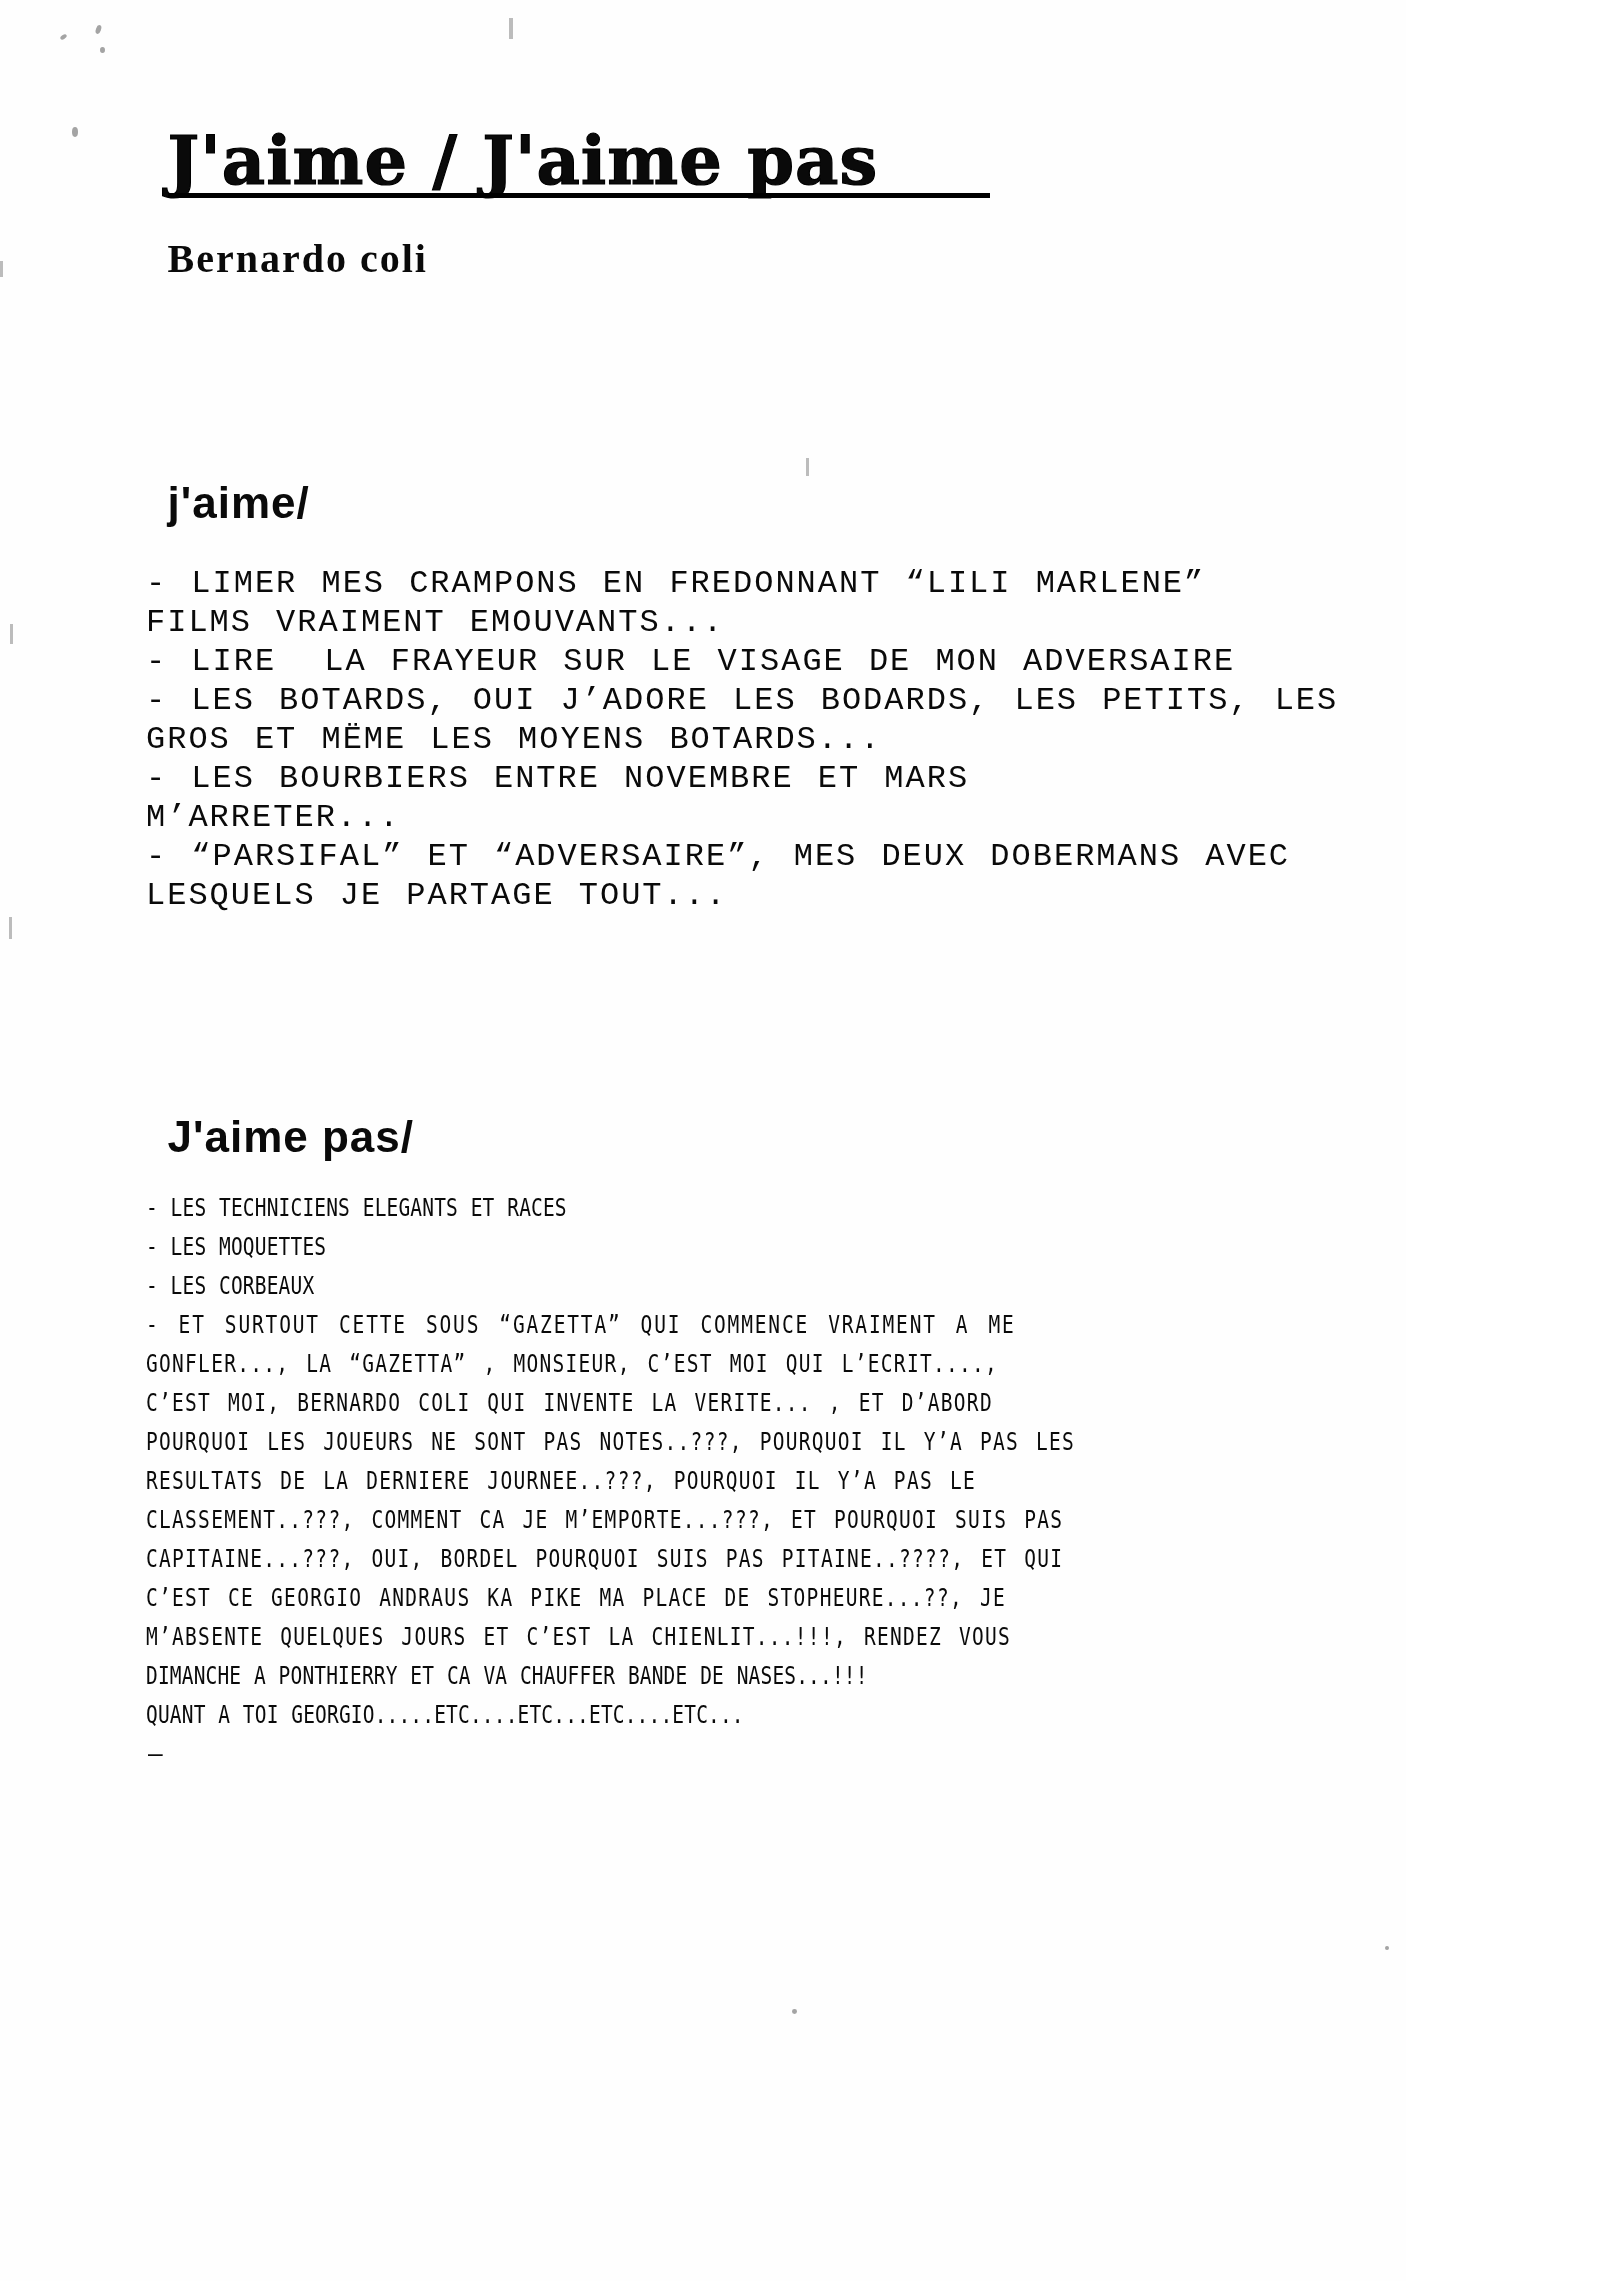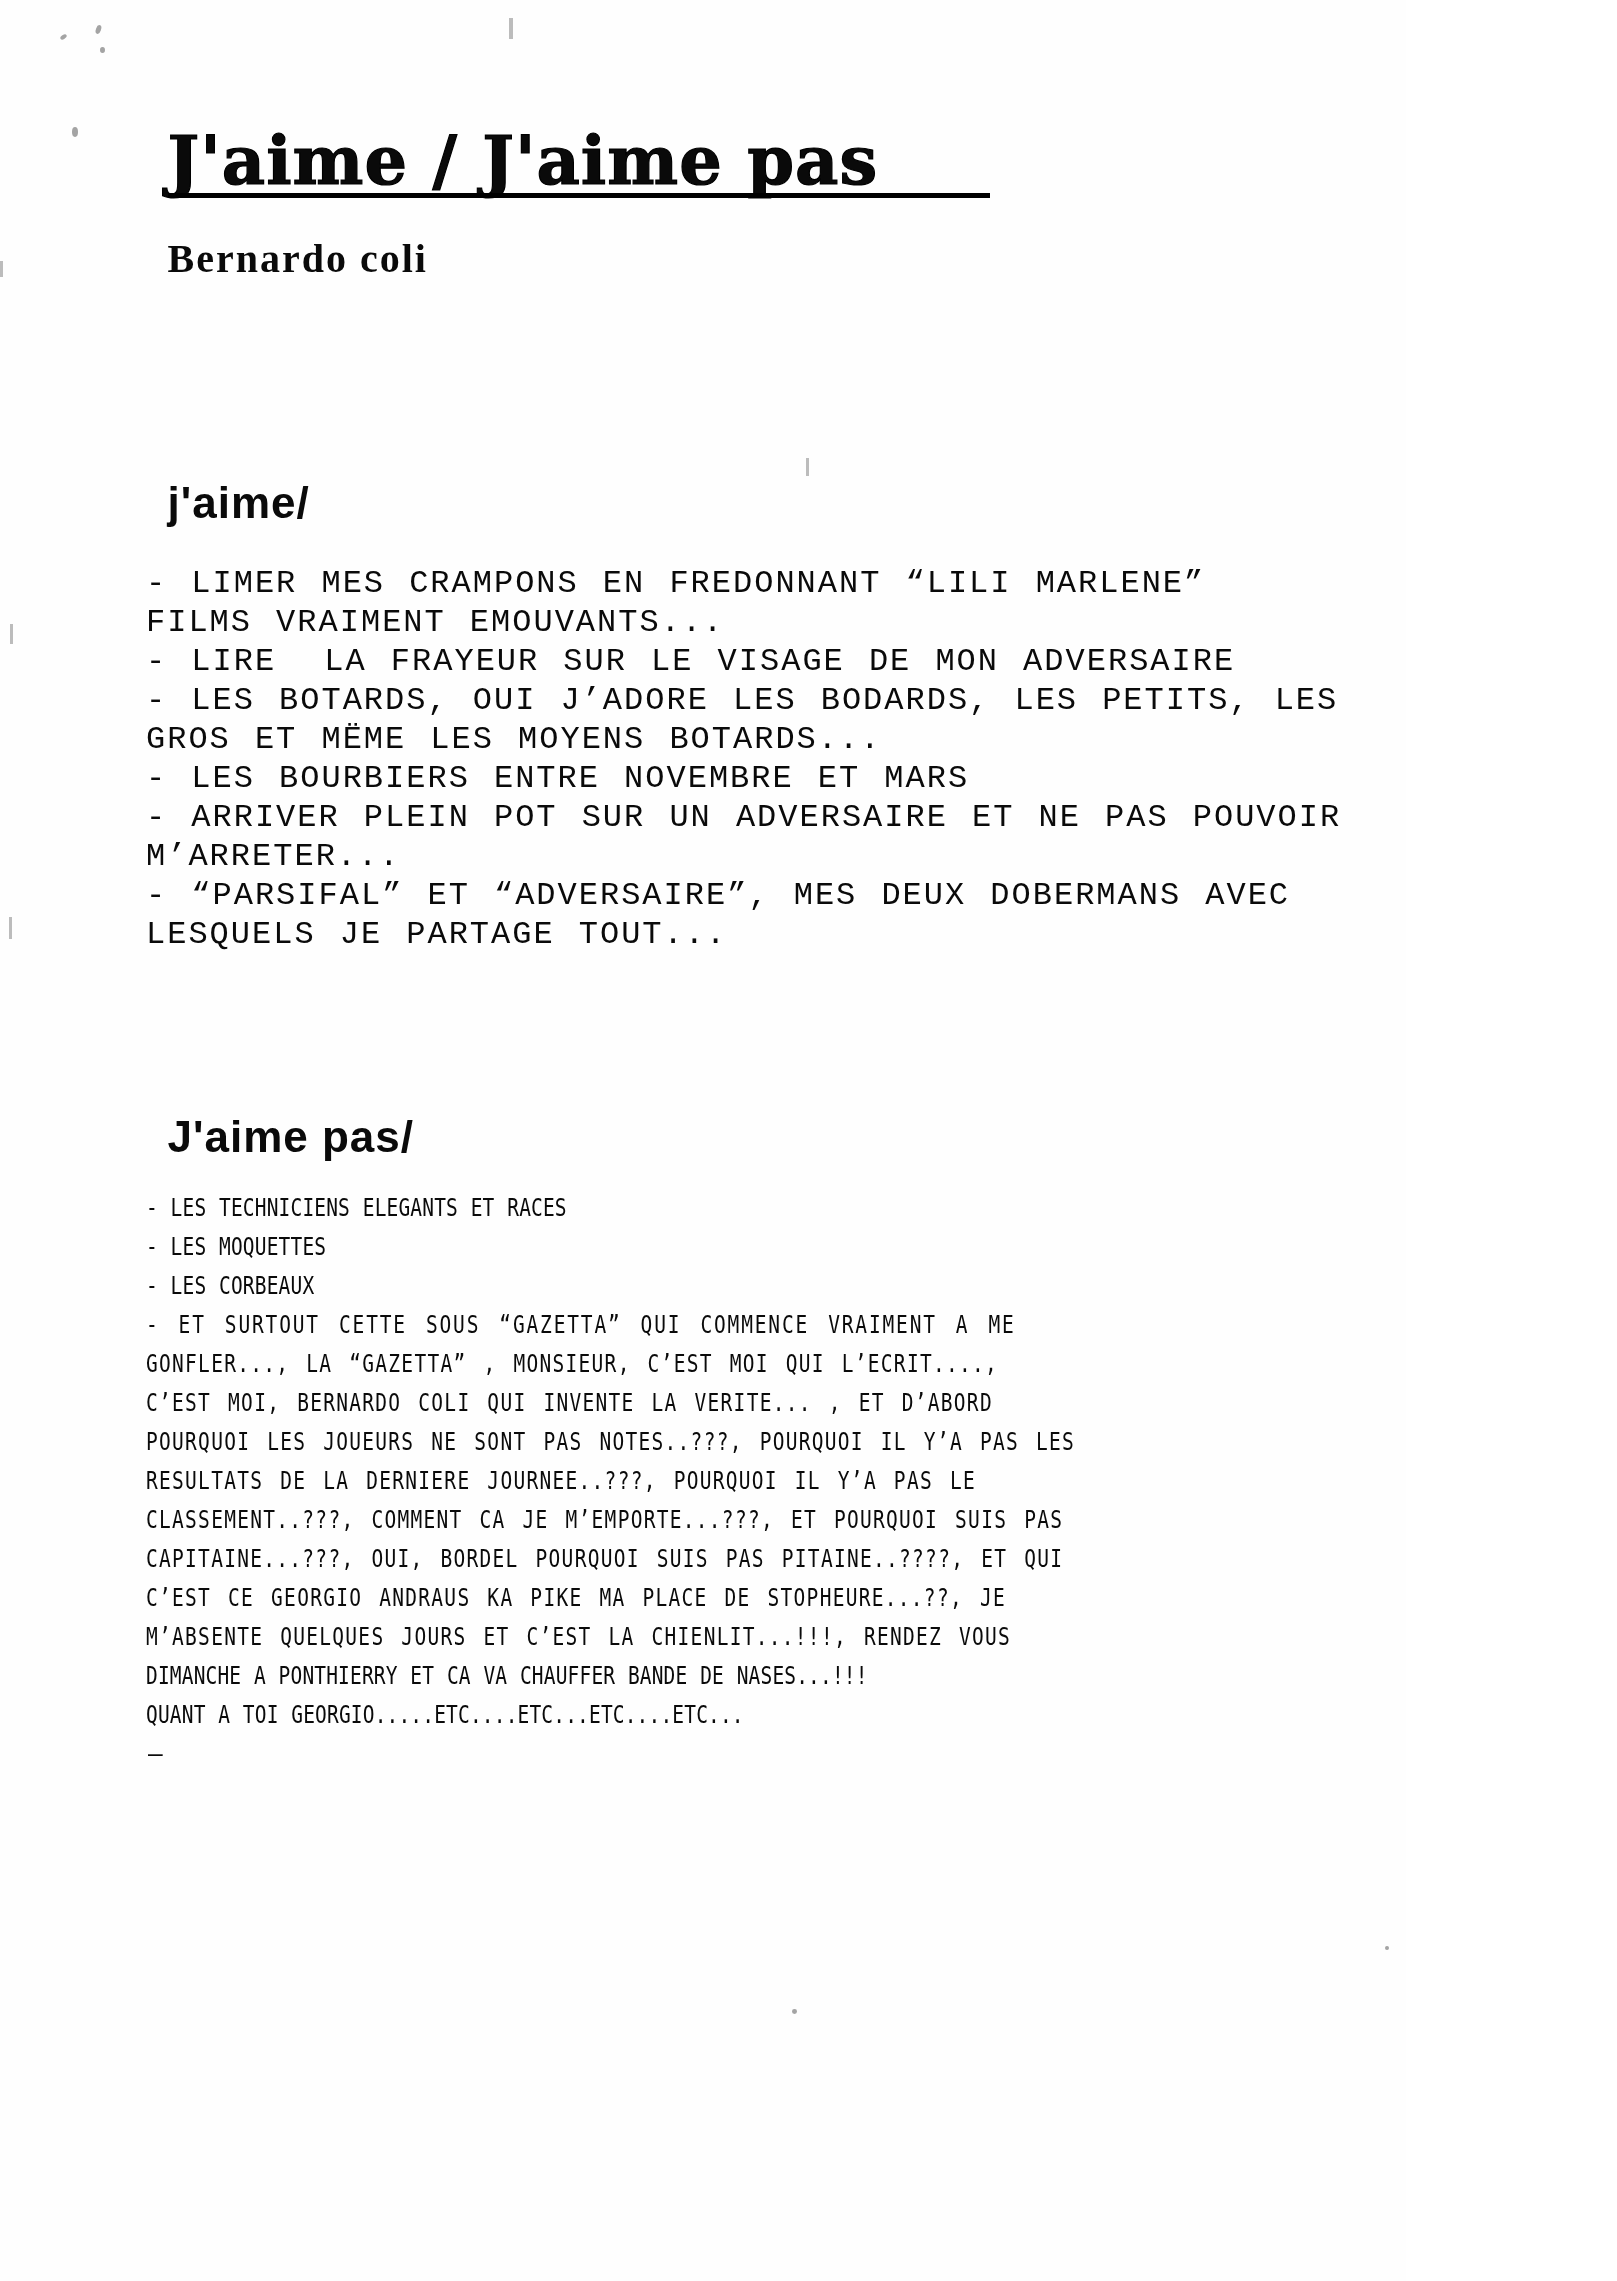"- ARRIVER PLEIN POT SUR" p.ln { html: <p>- ARRIVER PLEIN POT SUR UN ADVERSAIRE ET NE PAS POUVOIR</p> -> none }
